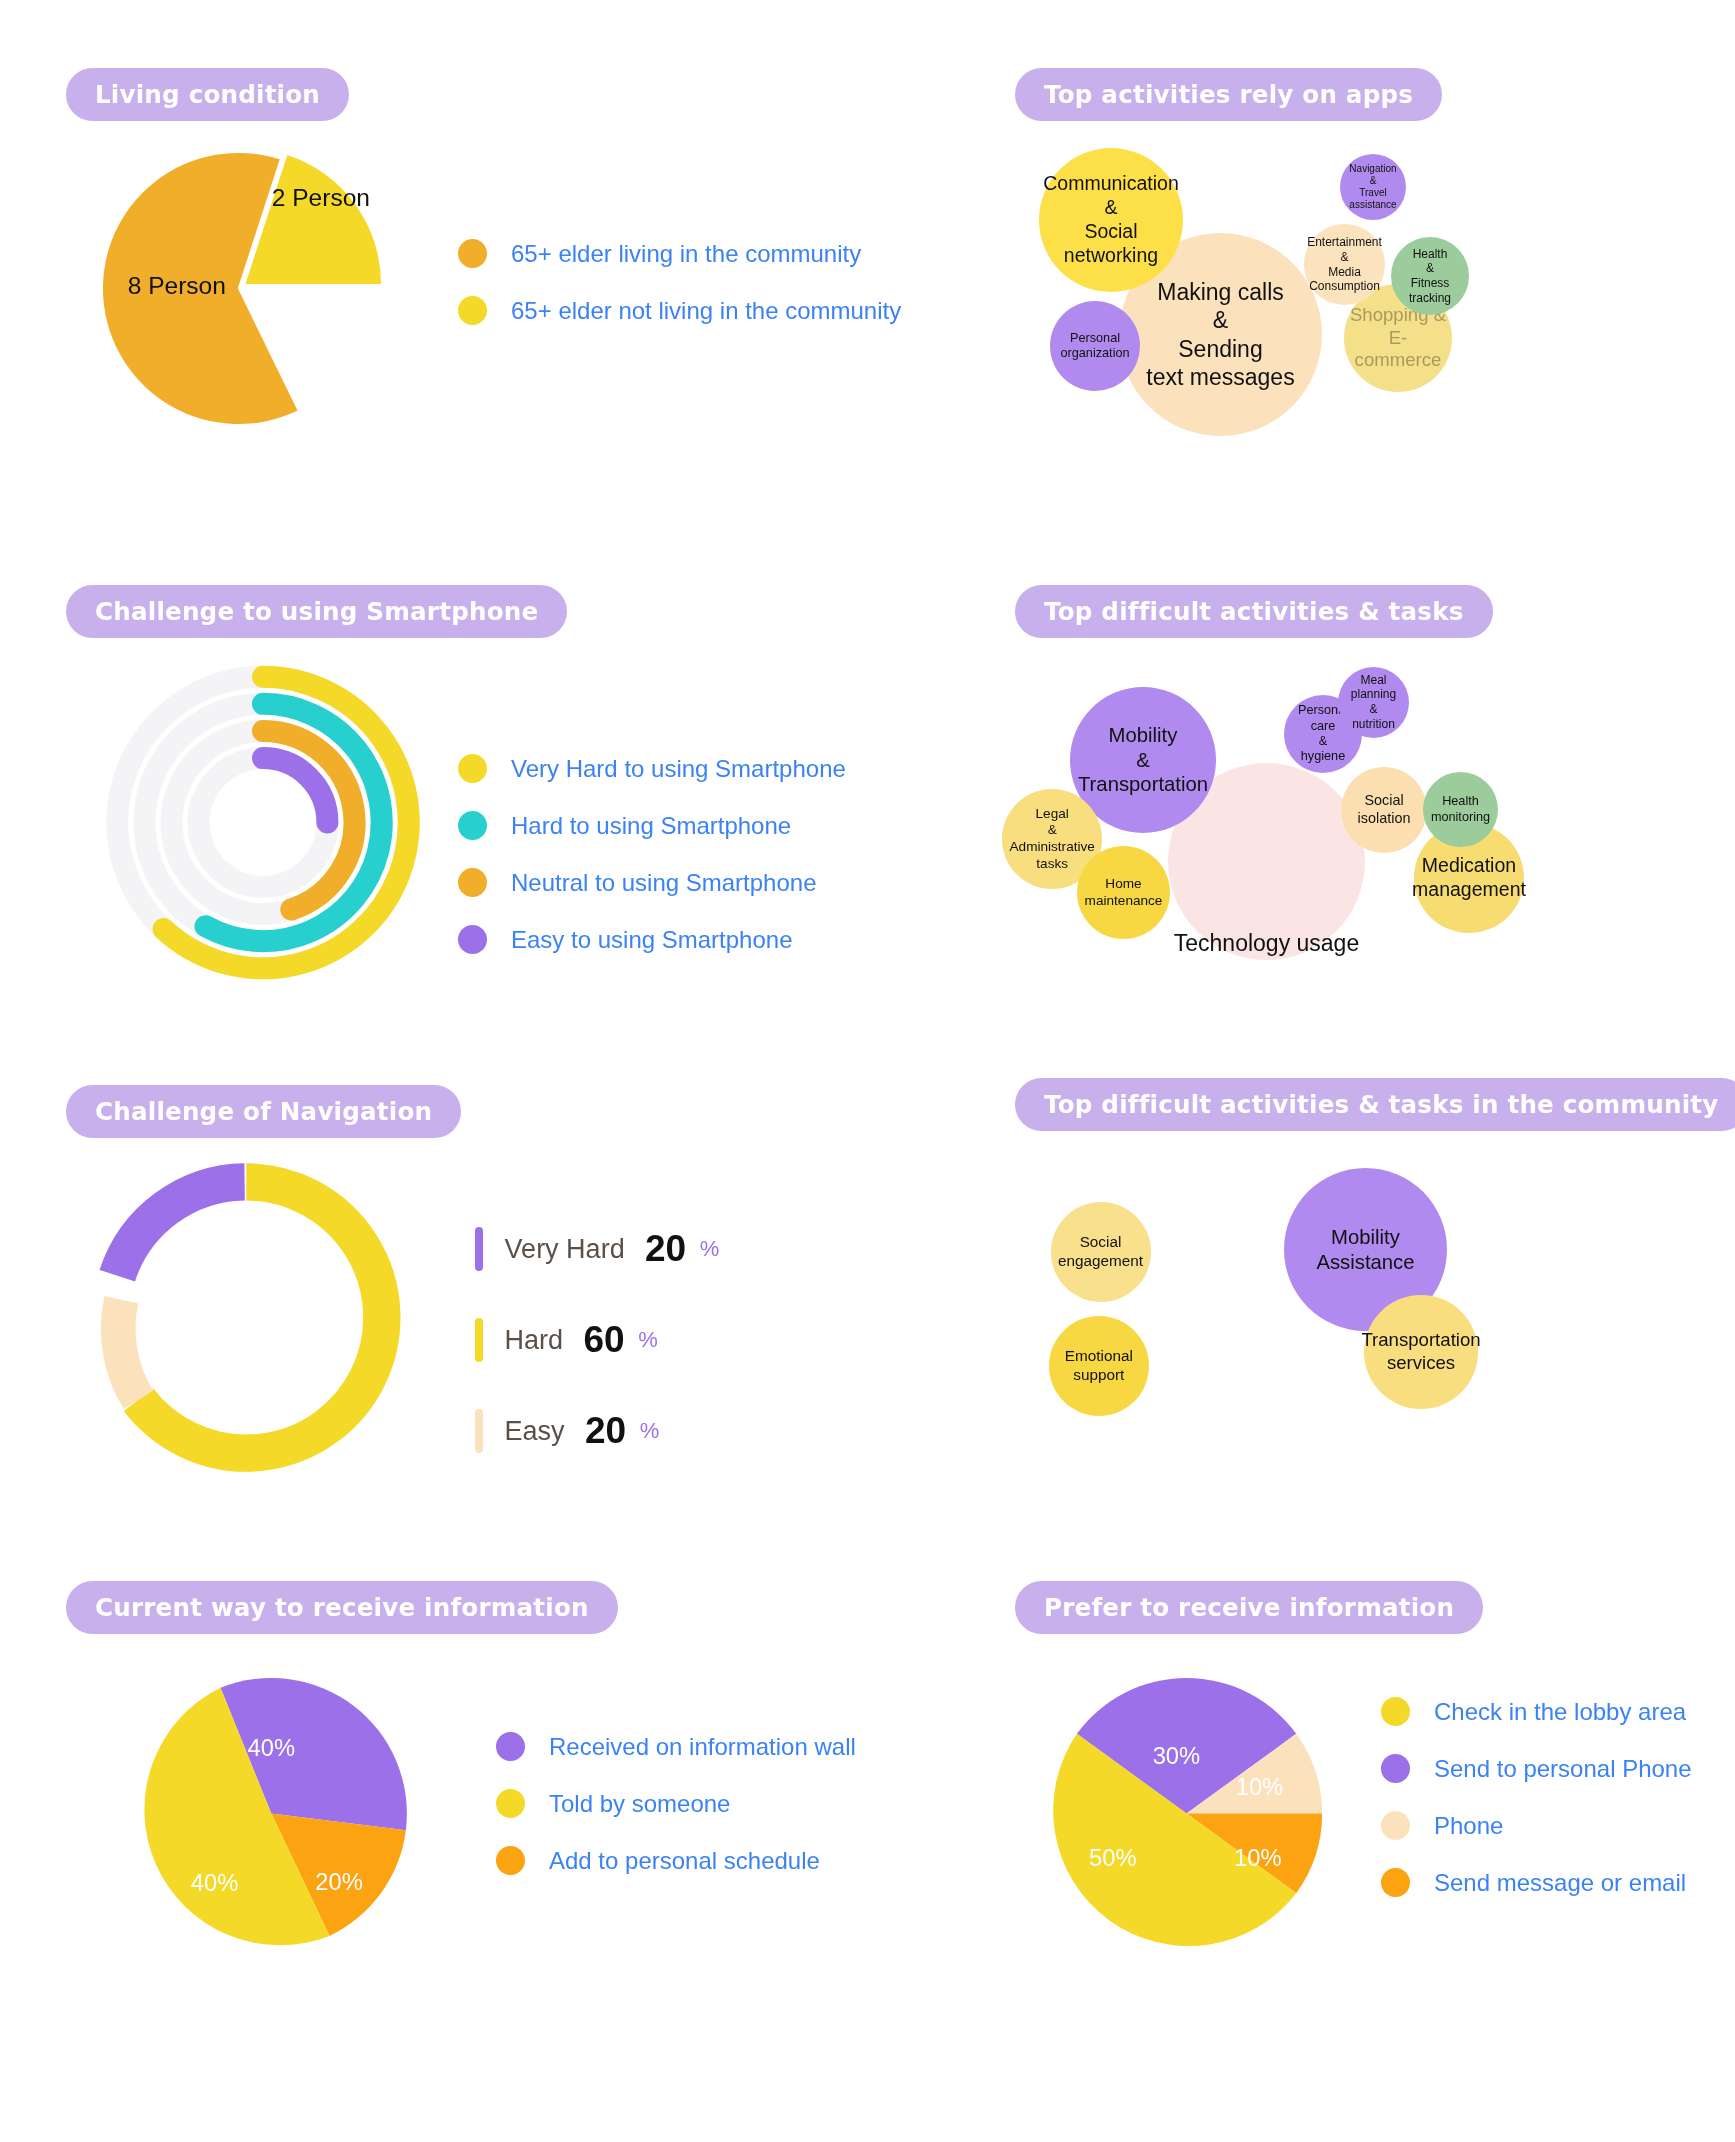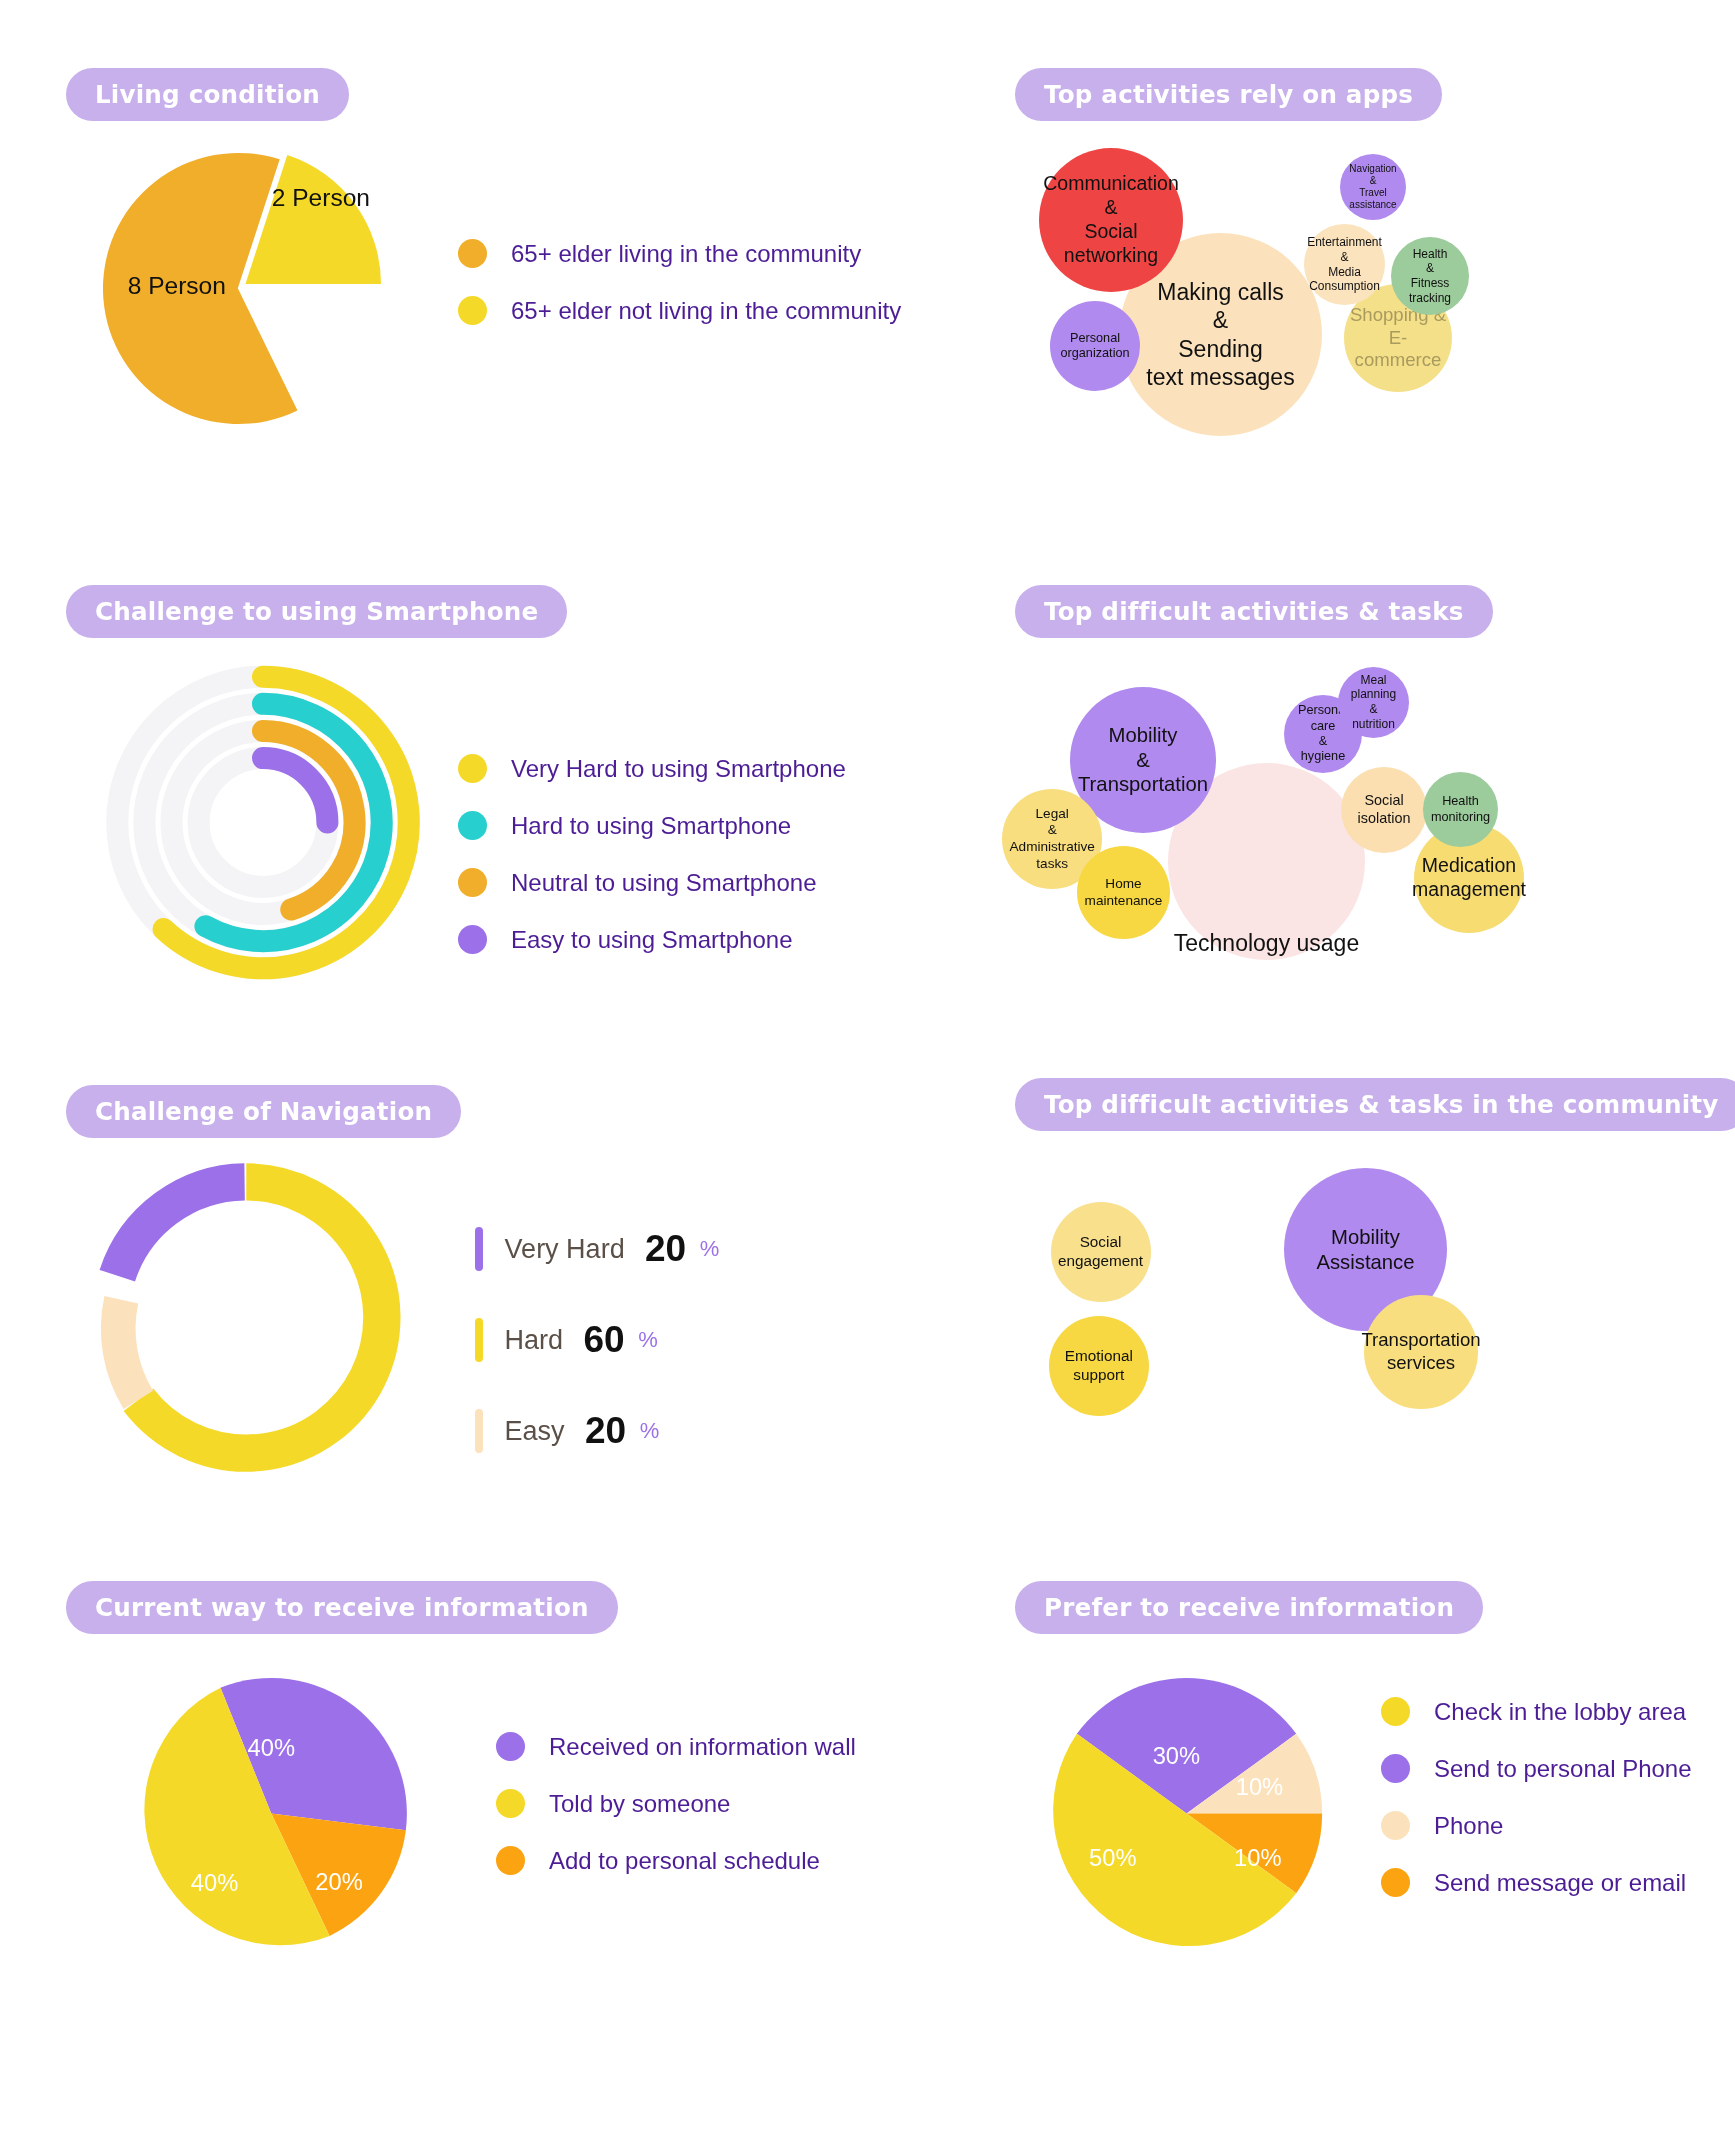"Communication &" div.bubble { background: #ef4444 -> #fde047 }
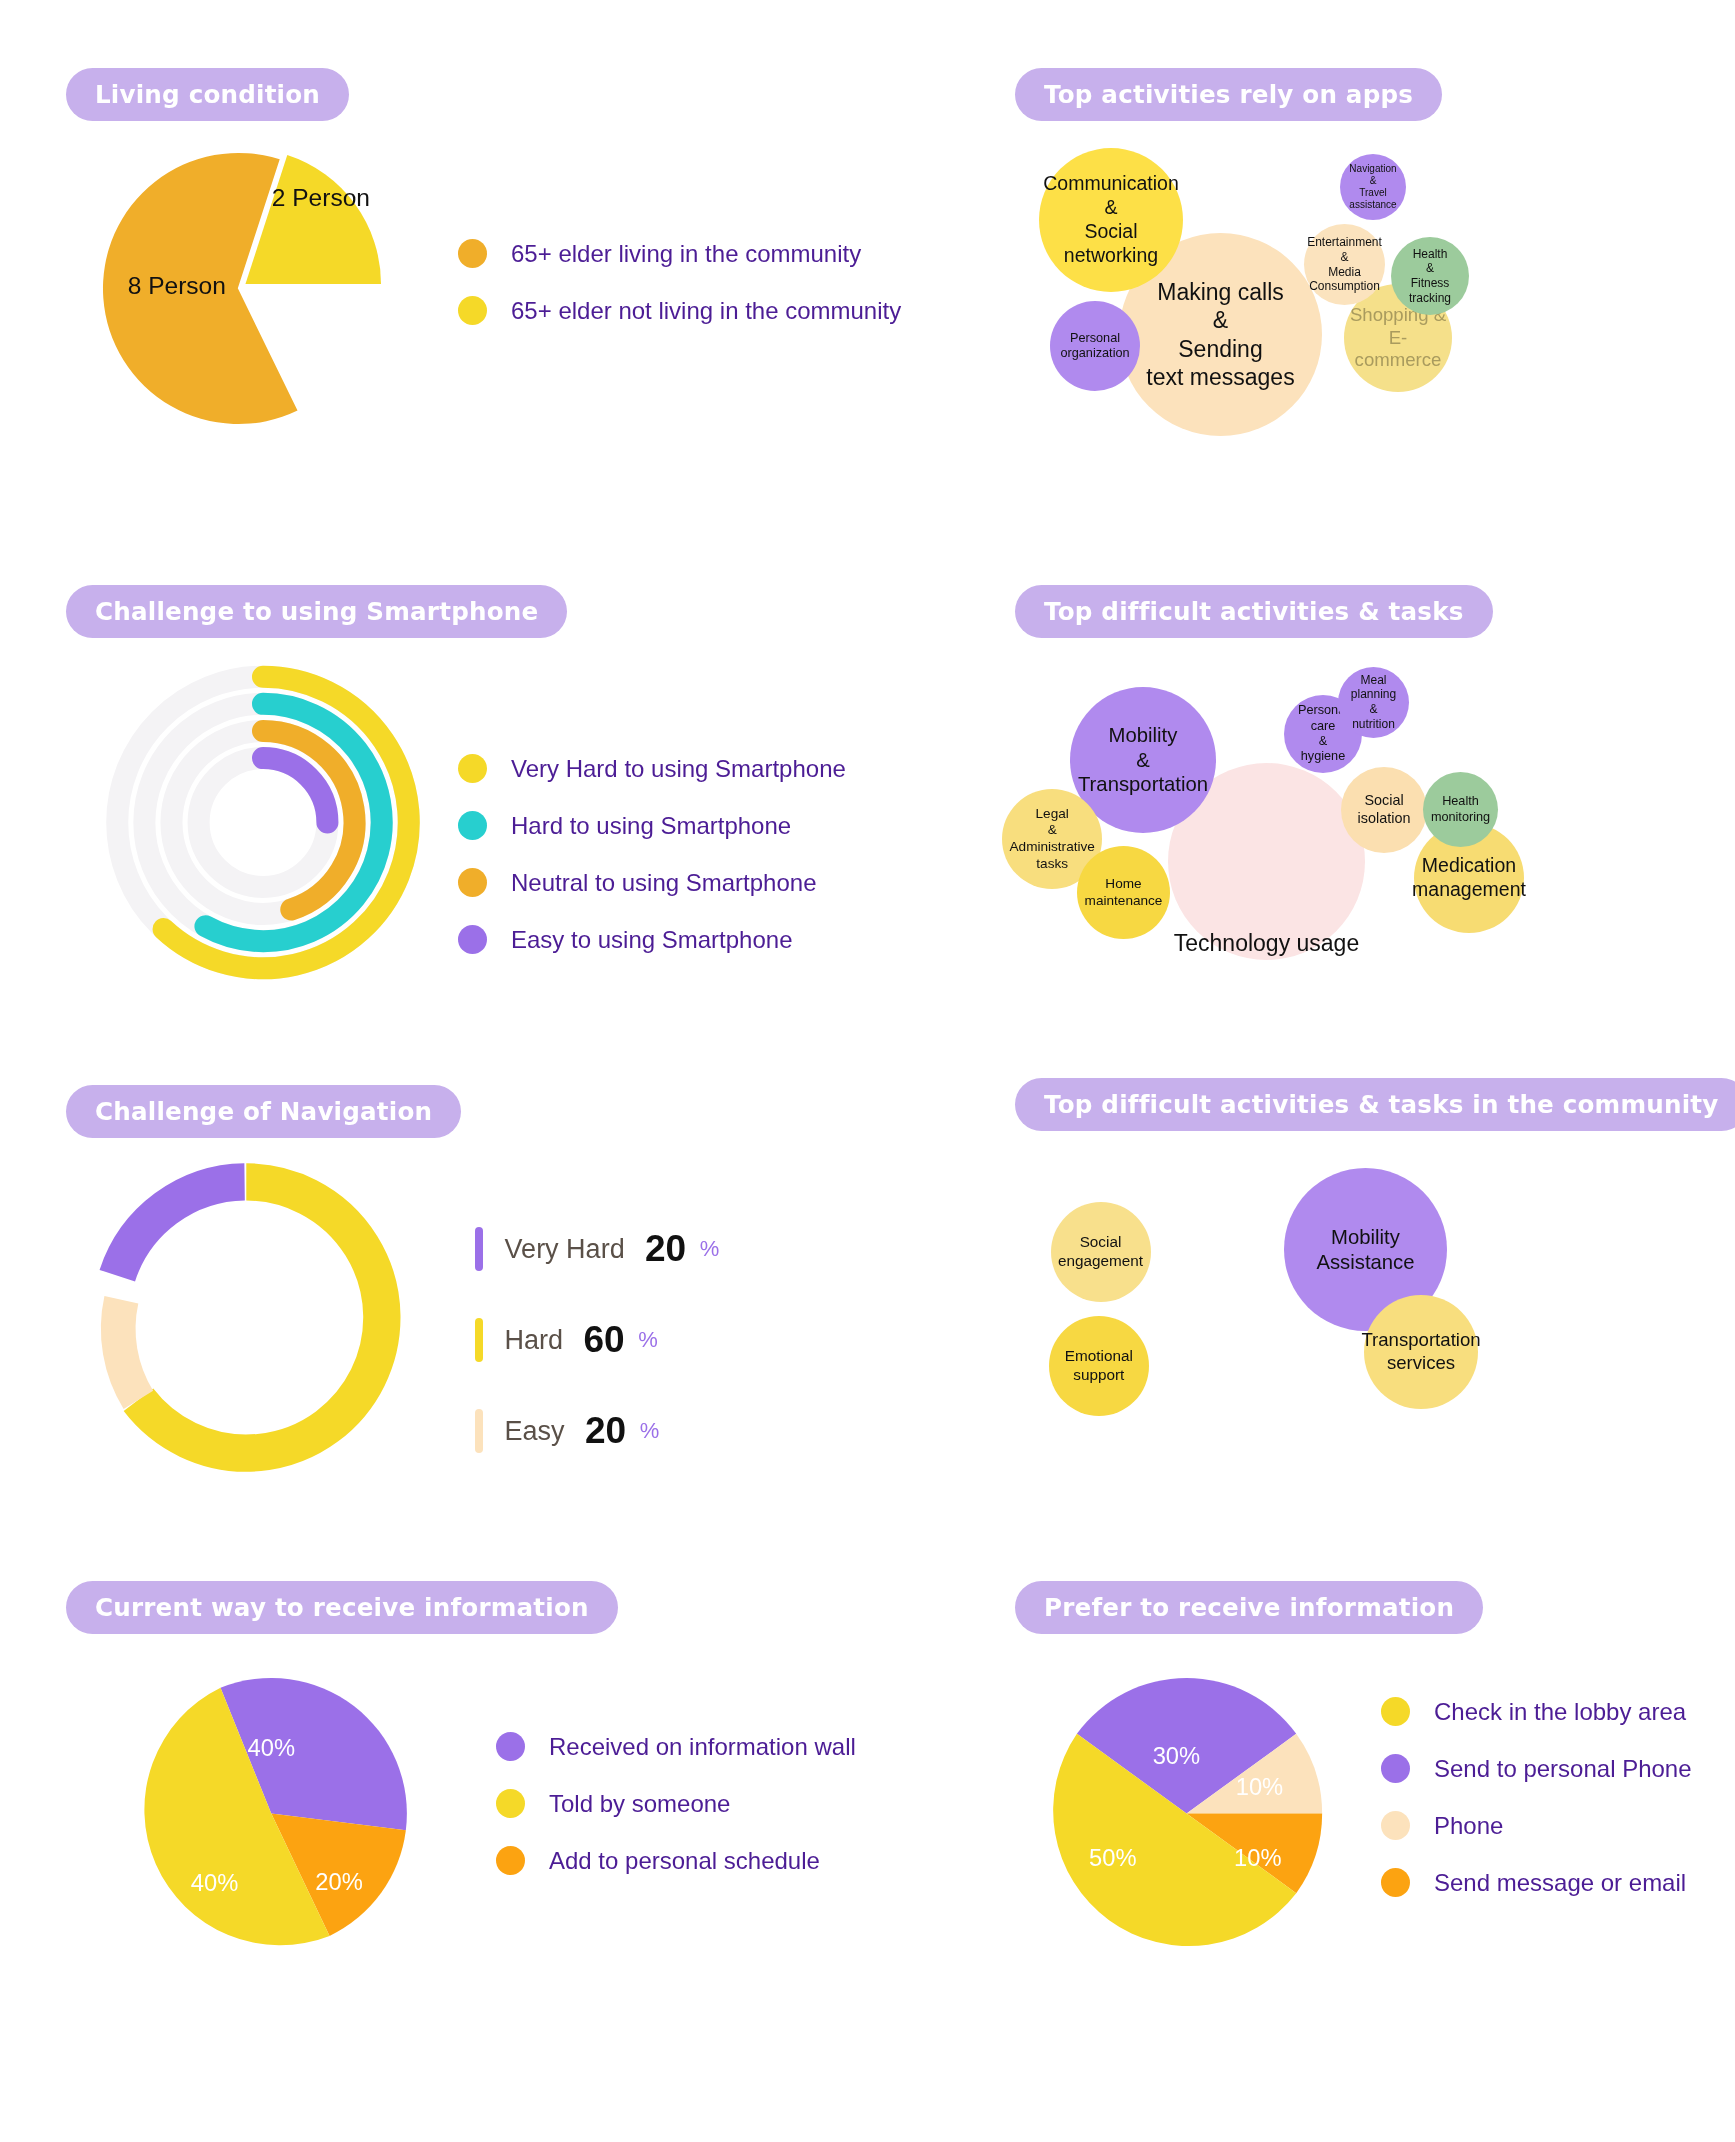"65+ elder living in the" .legend-label { color: #4c1d95 -> #3b82f6 }
